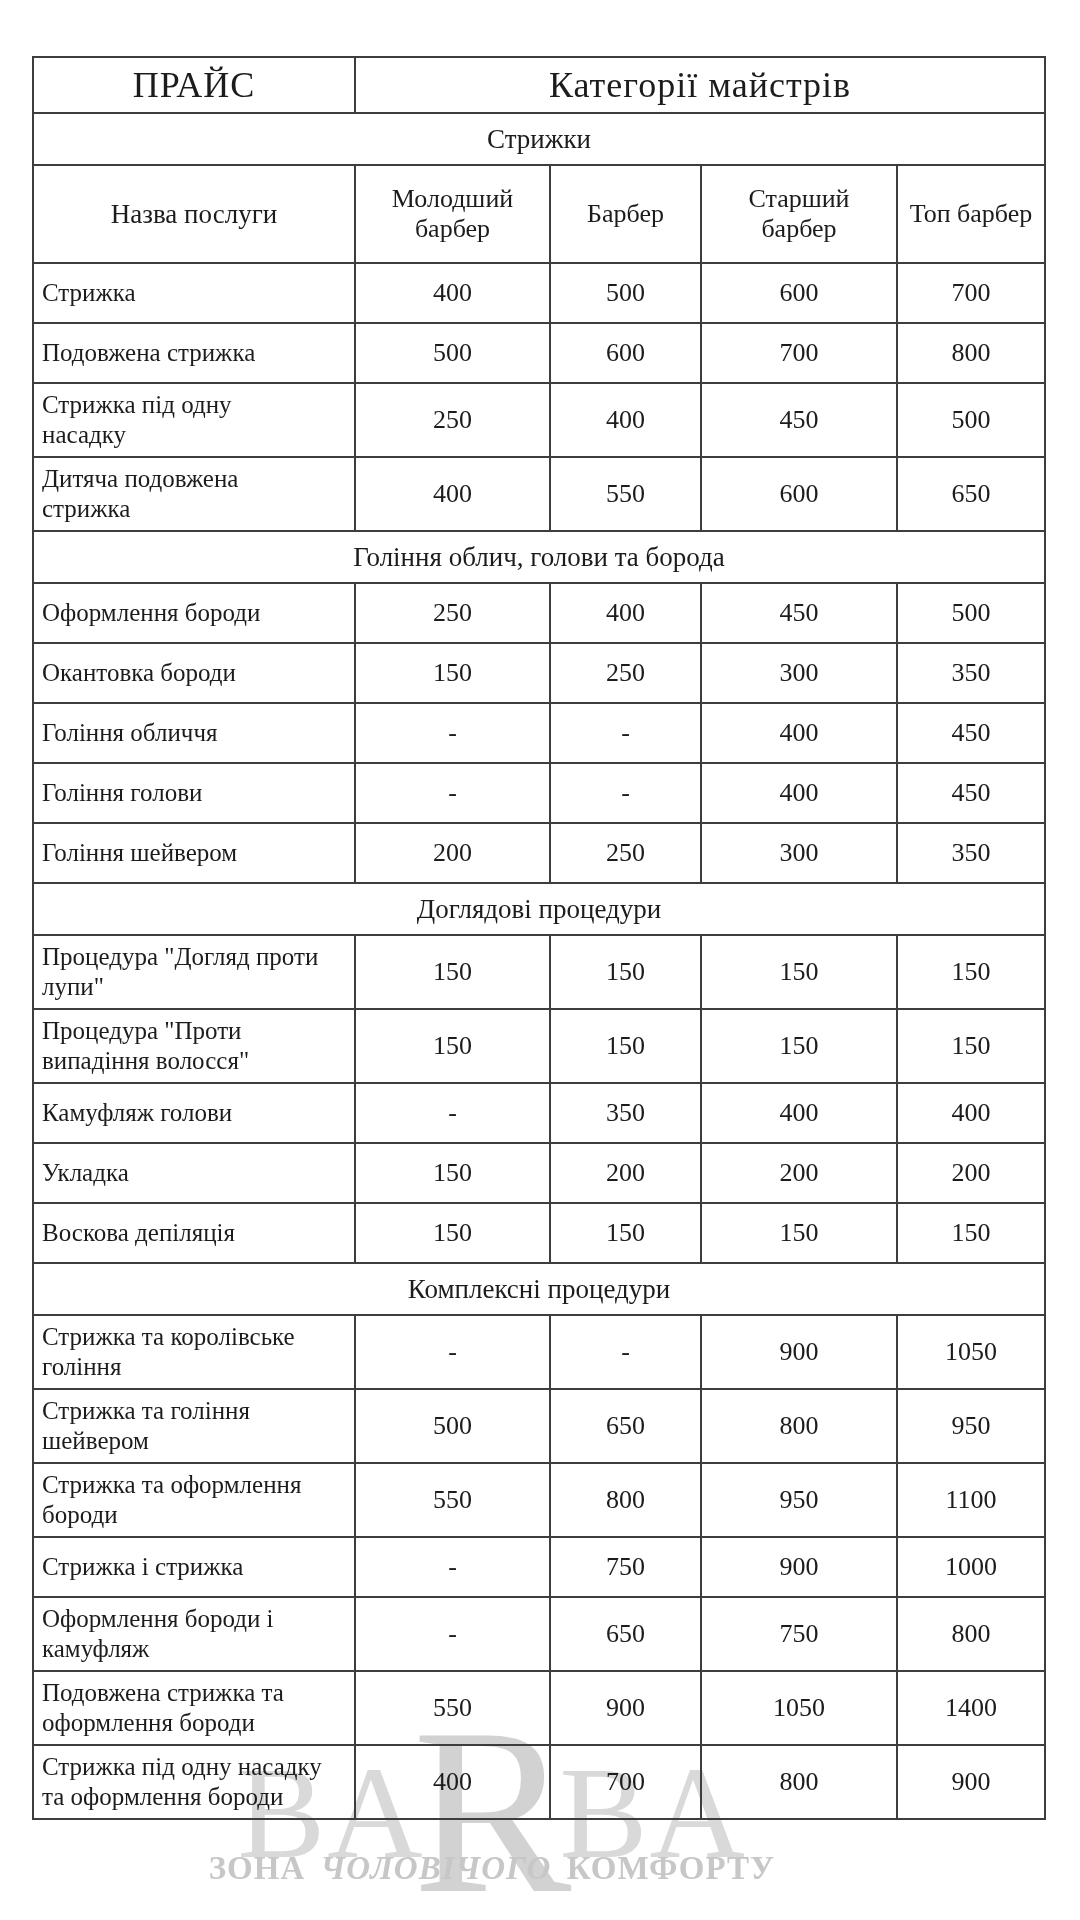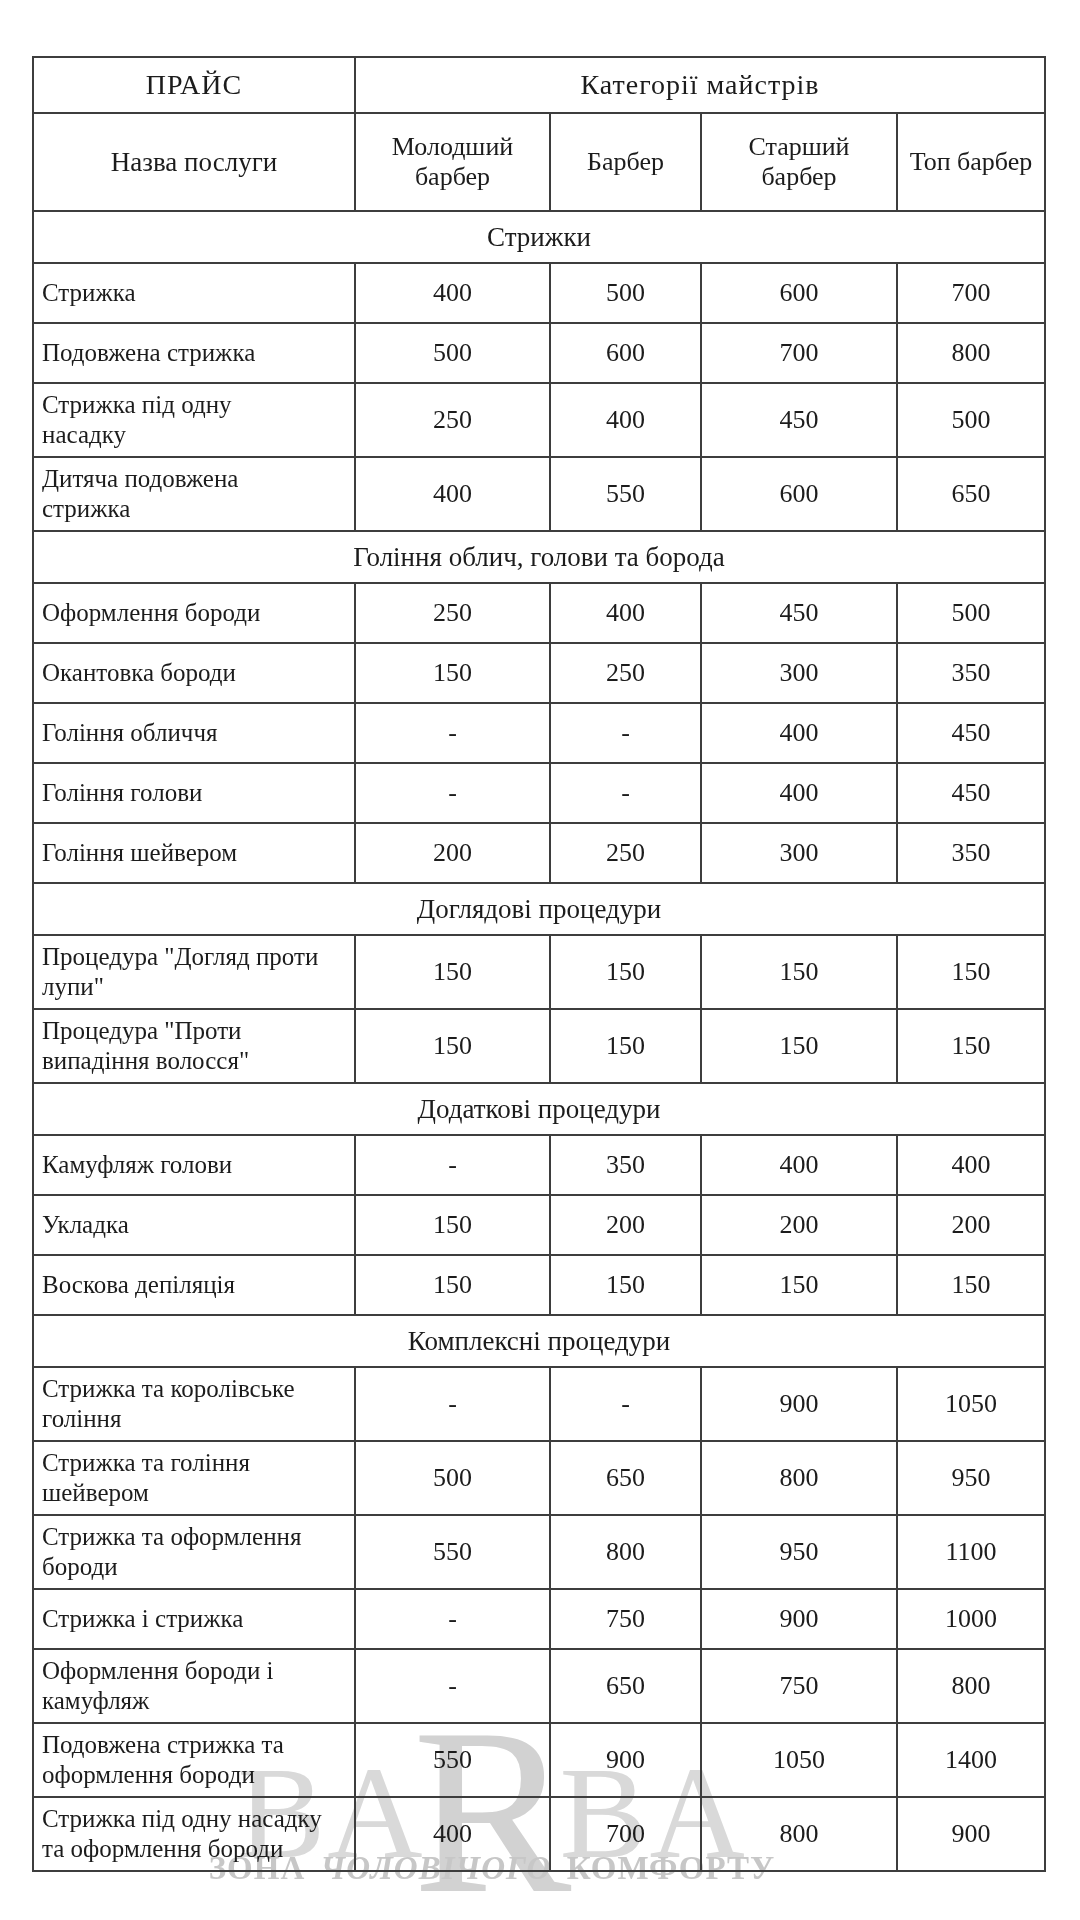"ПРАЙС" td.h1 { font-size: 28px -> 36px }
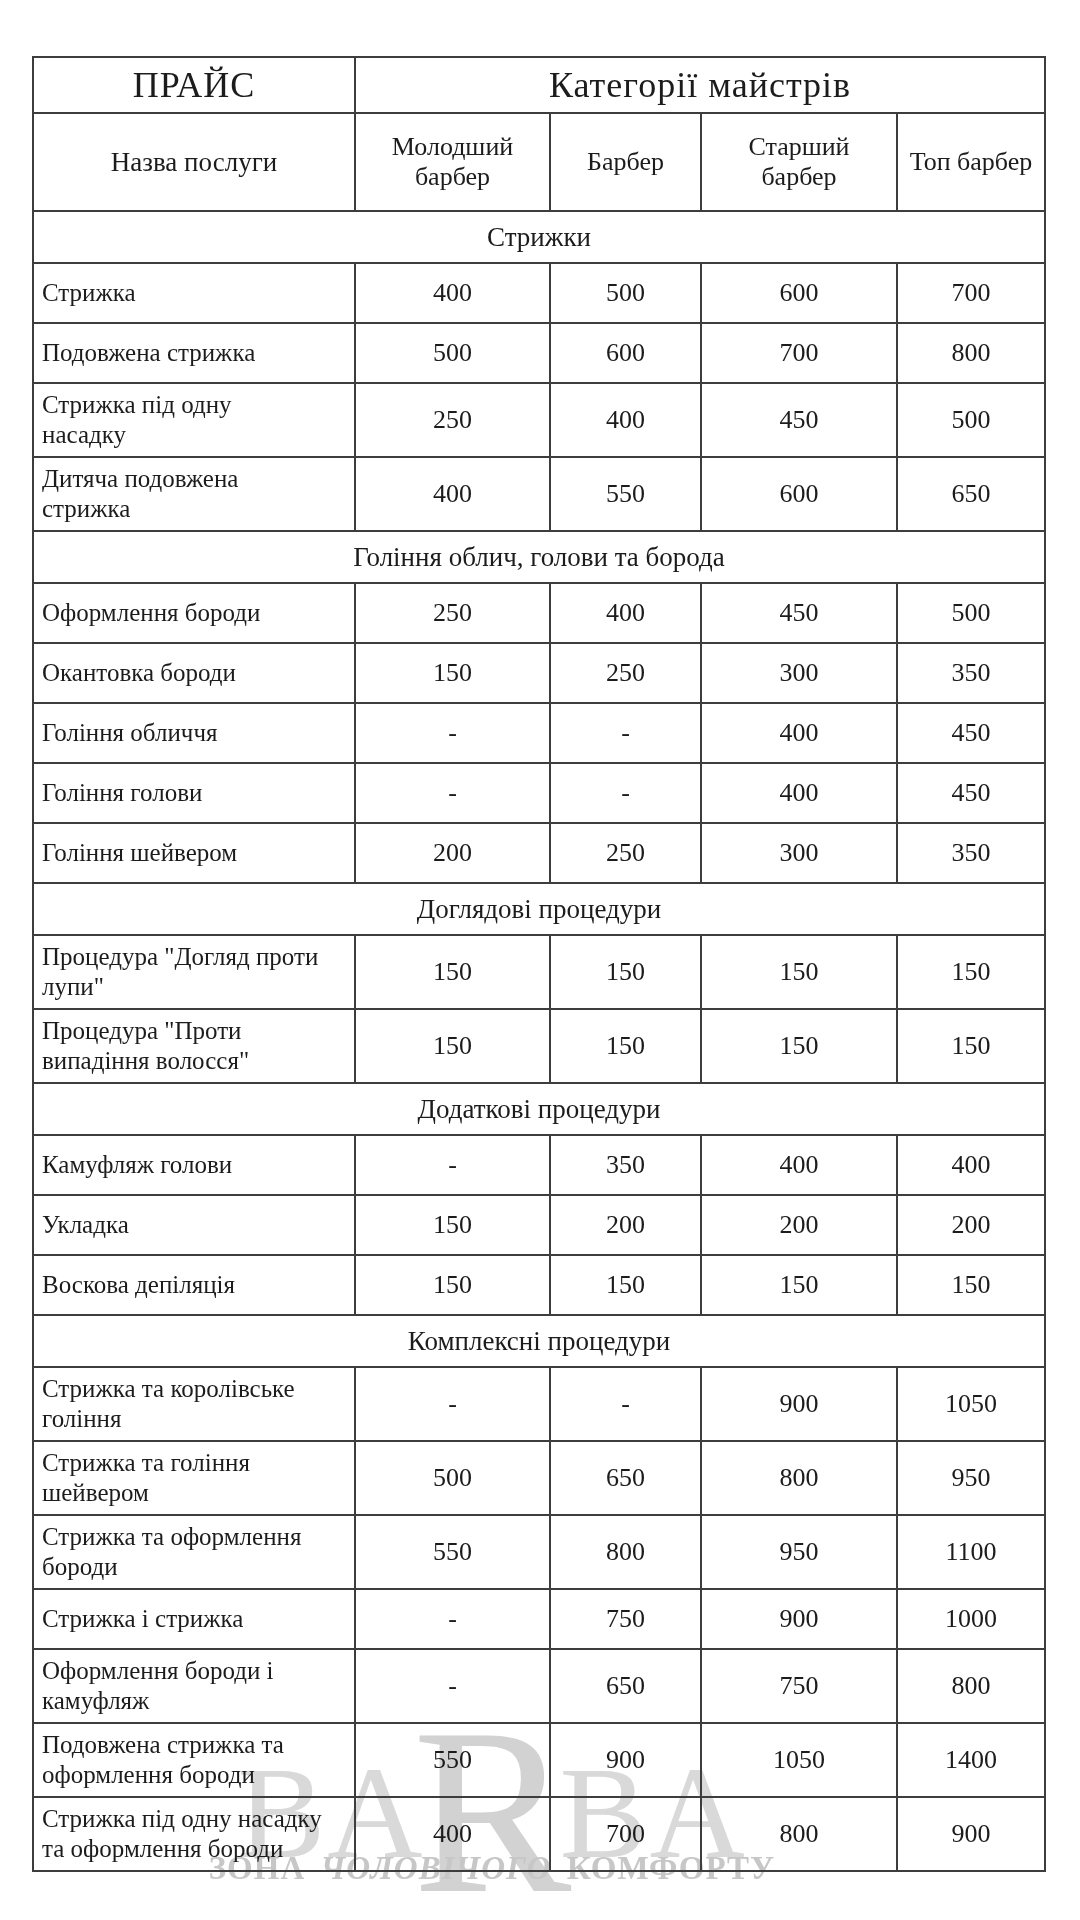"Назва послуги" tr { order: before "Стрижки" -> after "Стрижки" }
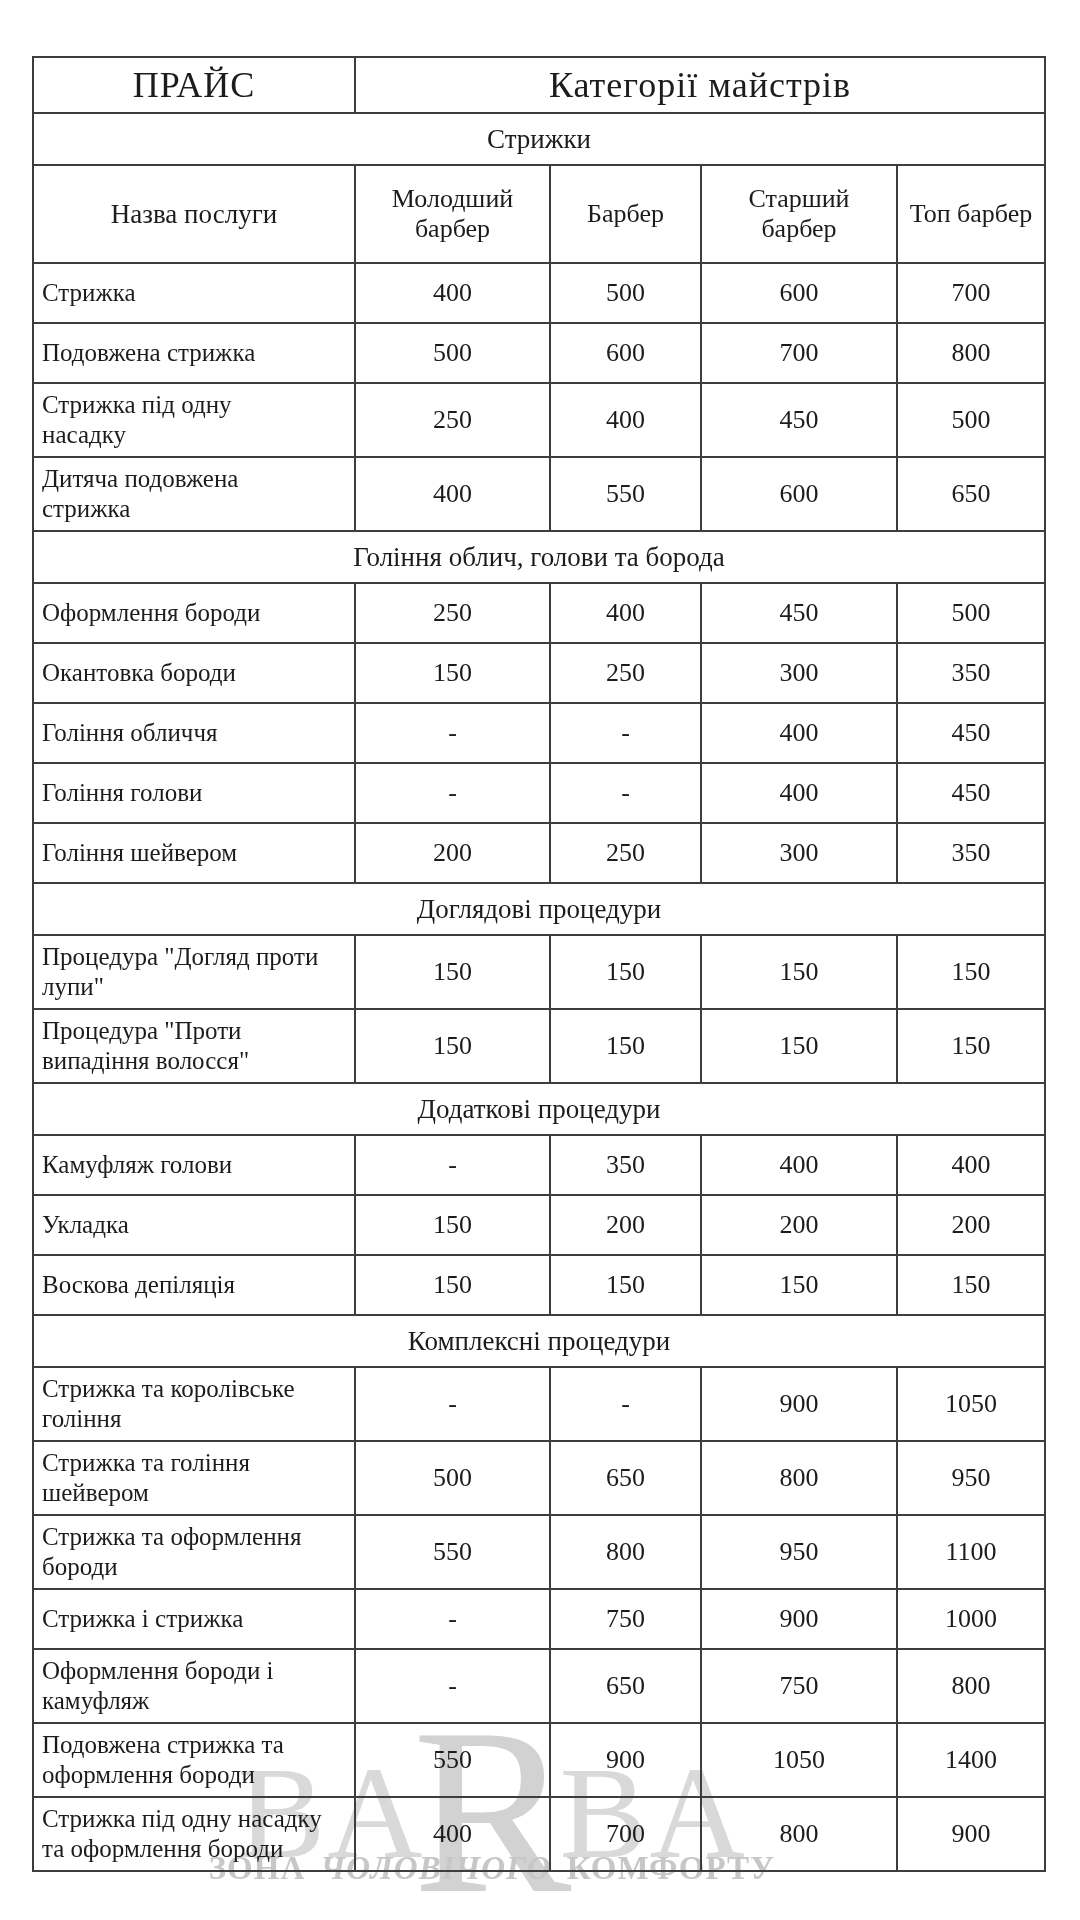"Додаткові процедури" tr { html: <tr> <td>Додаткові процедури</td> </tr> -> none }
